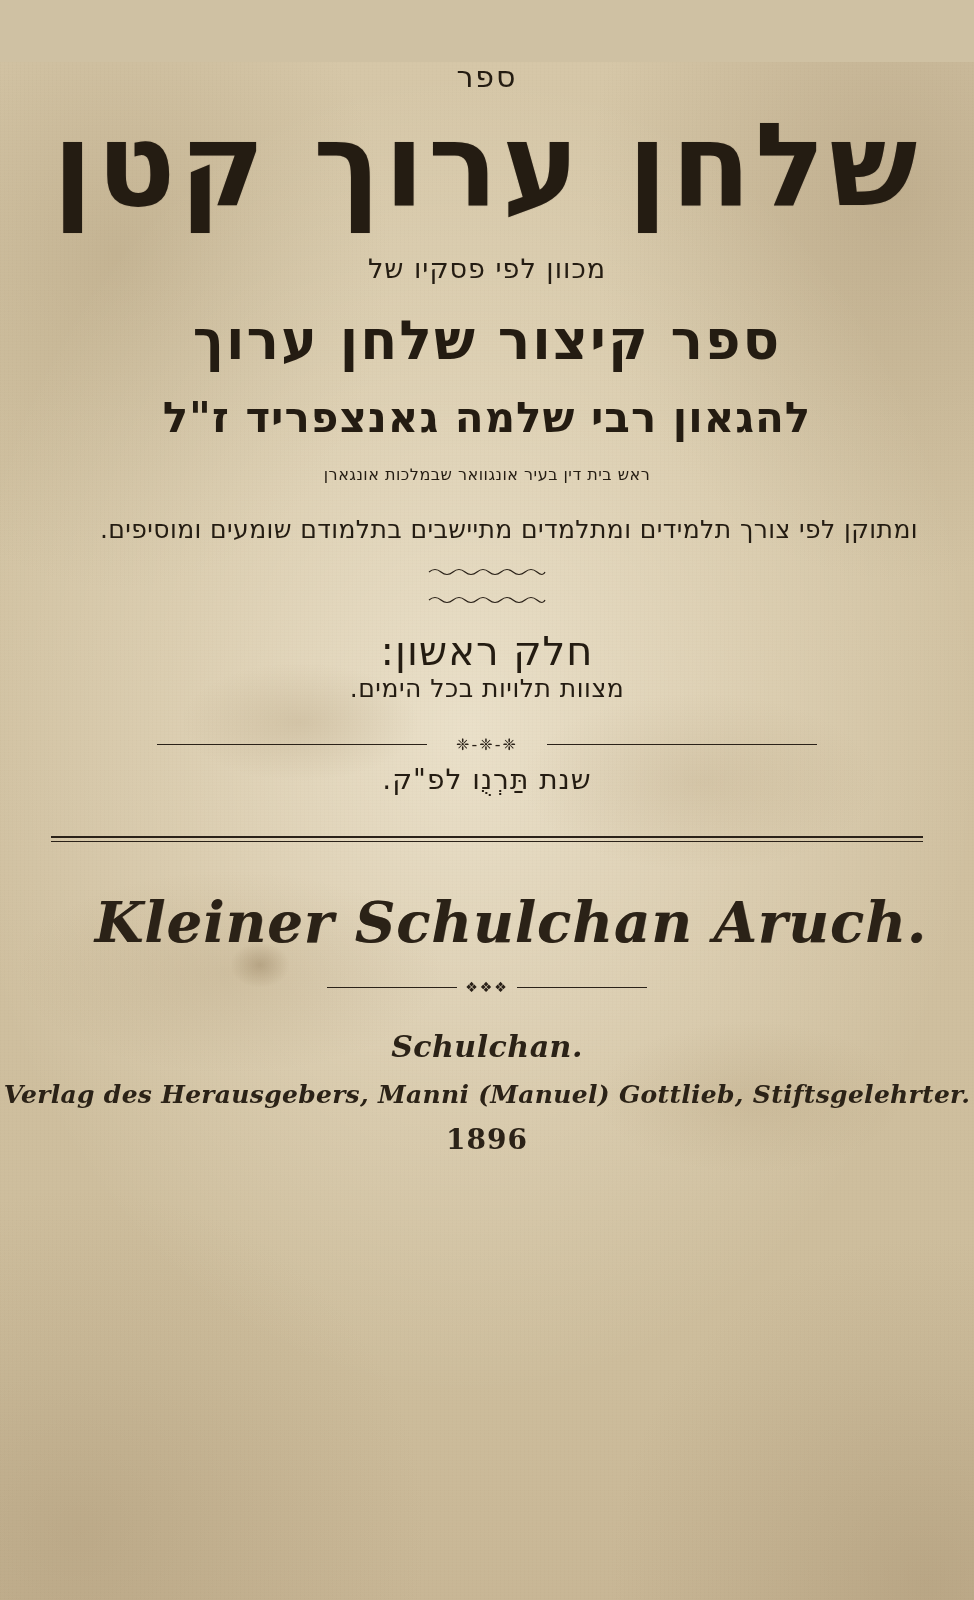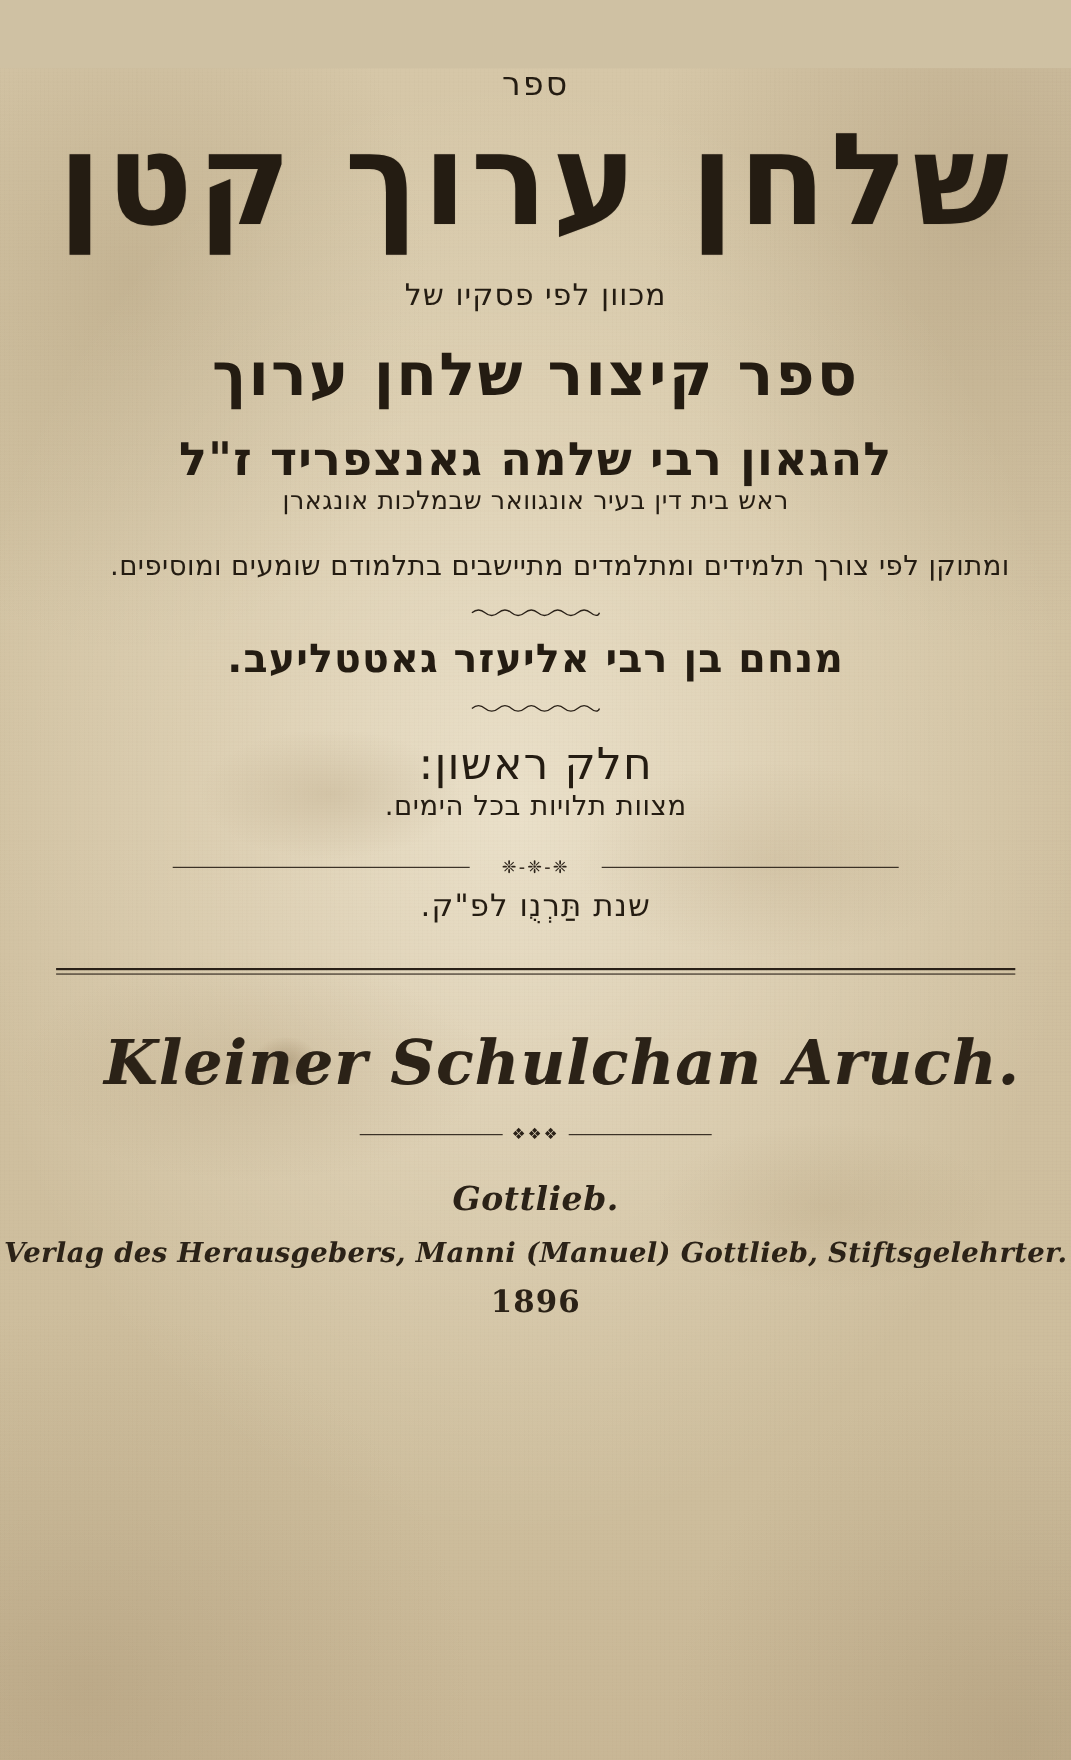"ראש בית דין בעיר אונגוואר" .sub-2 { font-size: 23px -> 16px; margin-top: 0 -> 22px }
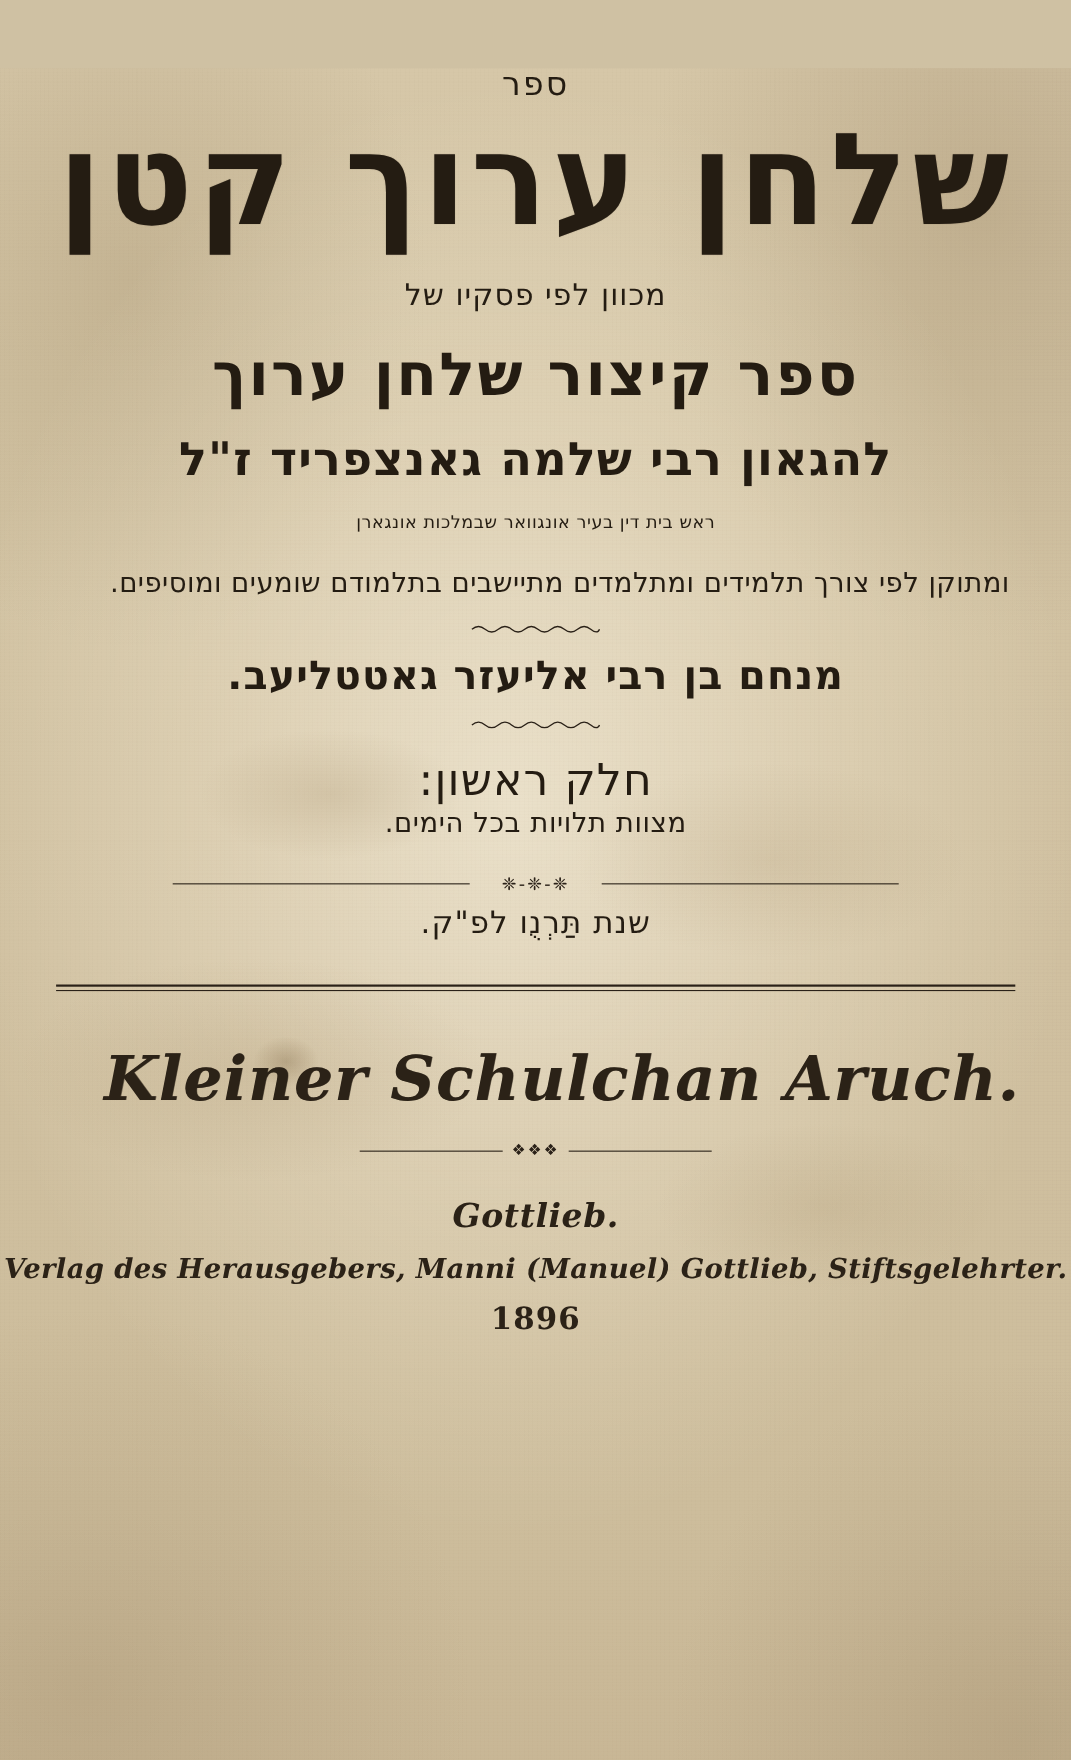"מנחם בן רבי אליעזר גאטטליעב." div.heb { html: <div>מנחם בן רבי אליעזר גאטטליעב.</div> -> none }
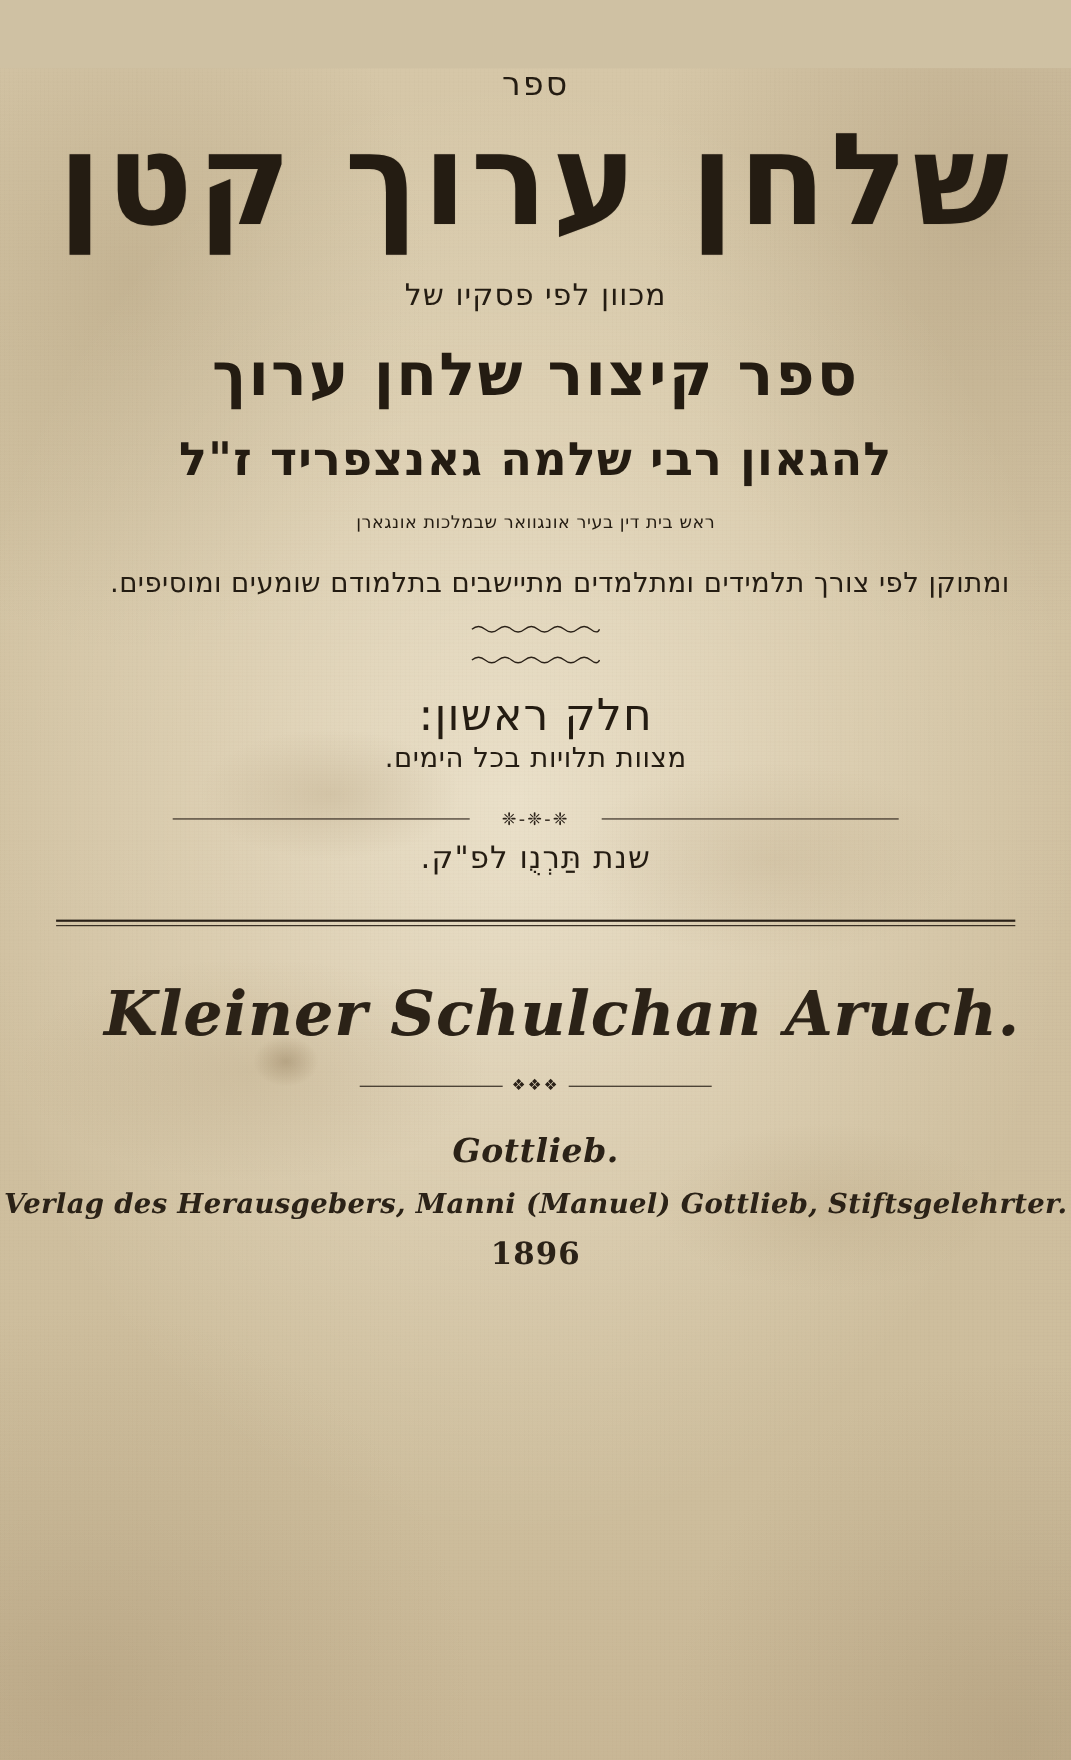"Gottlieb." div.fraktur { text: Gottlieb -> Schulchan }
